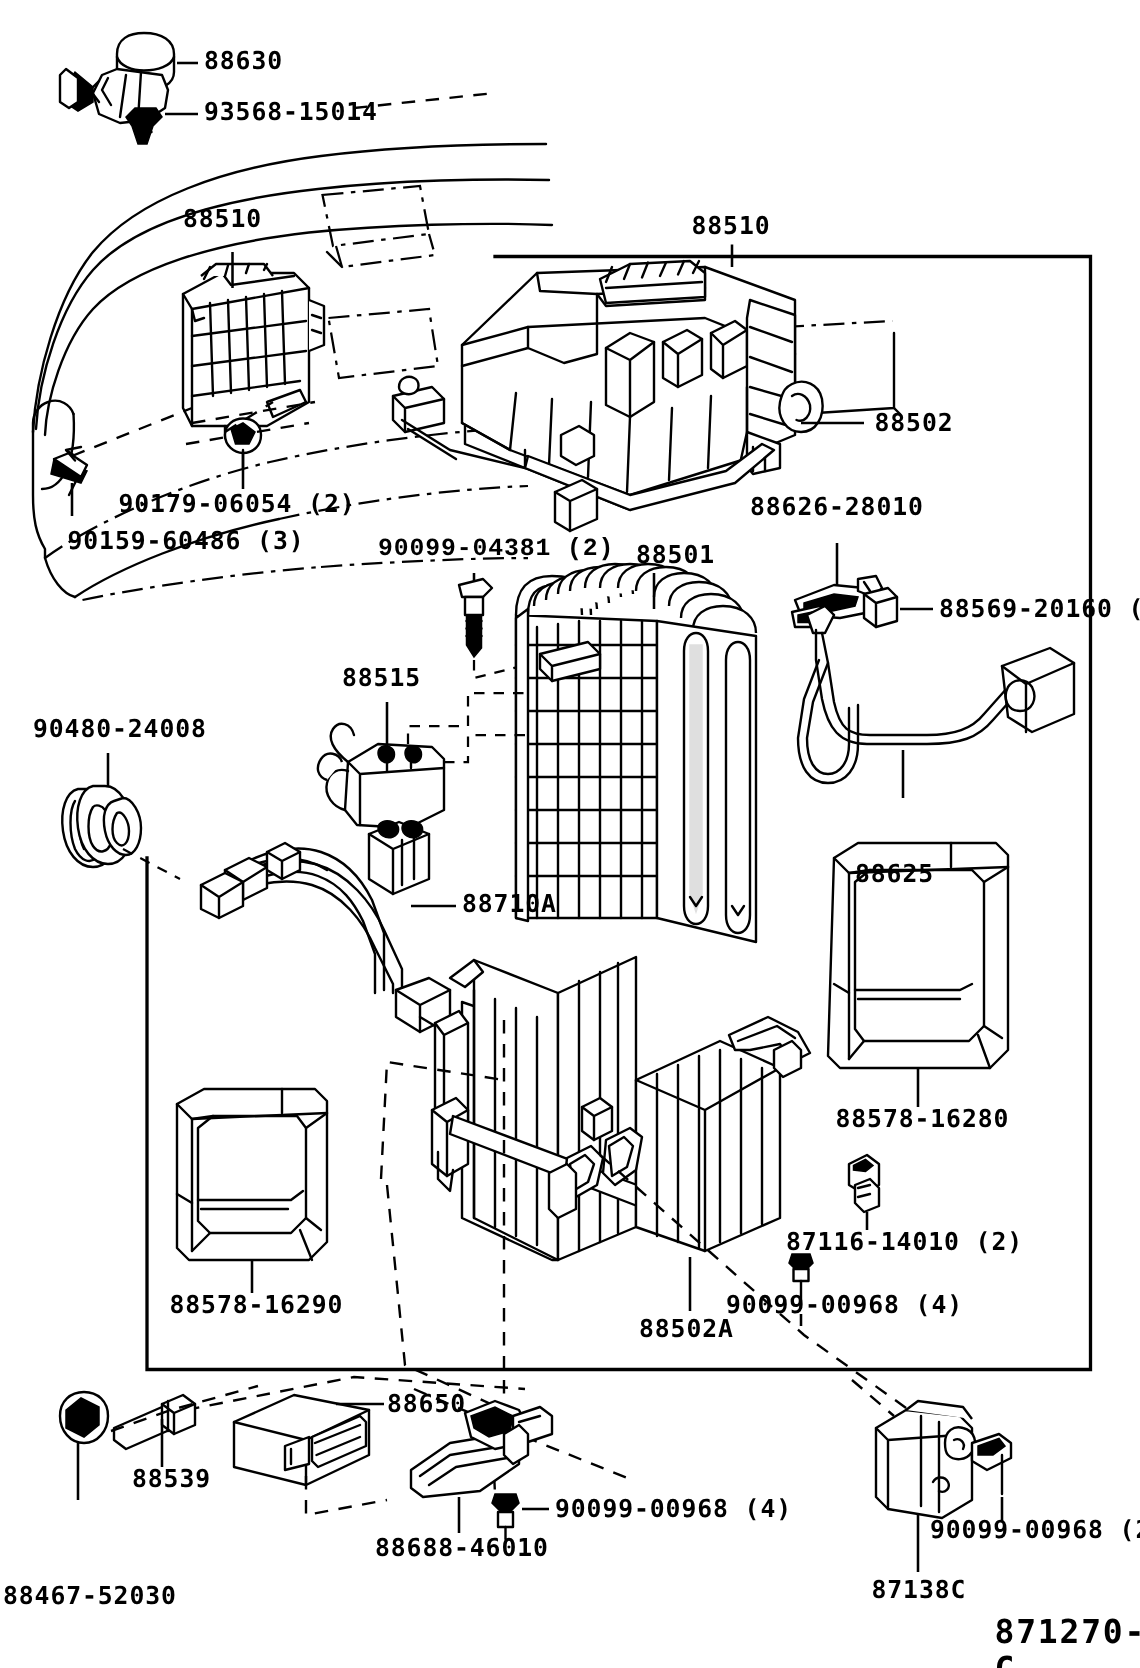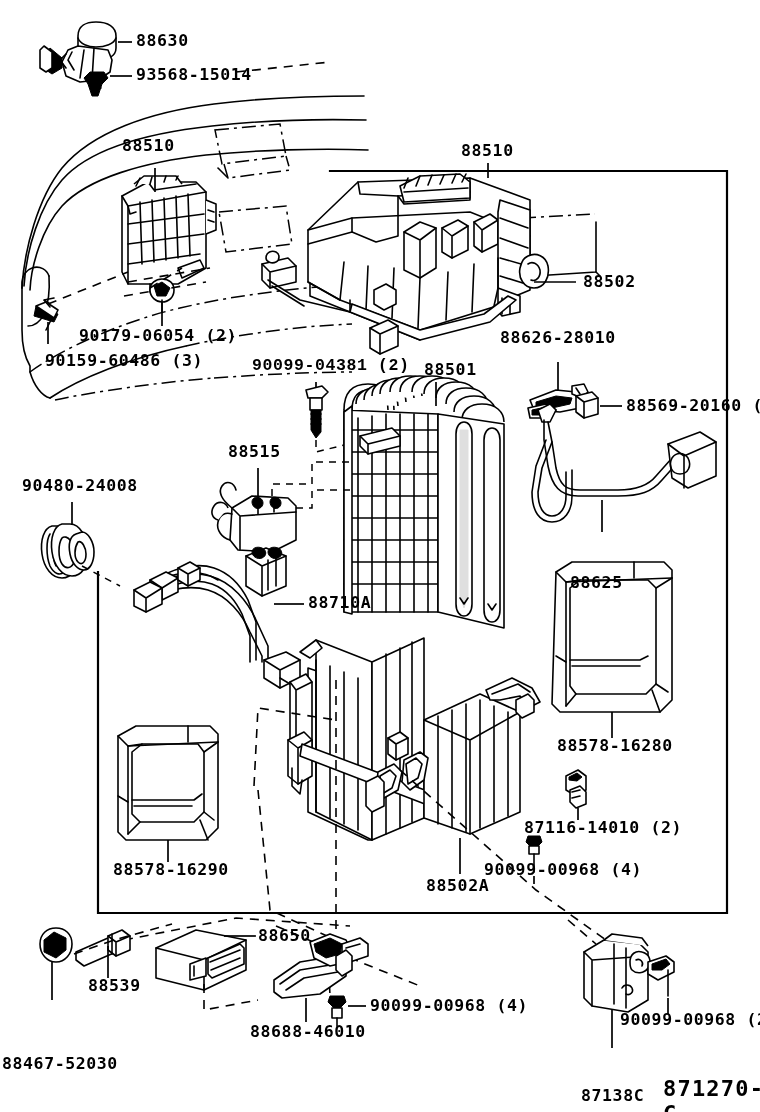"87138C" div.lbl { top: 1088px -> 1052px }
